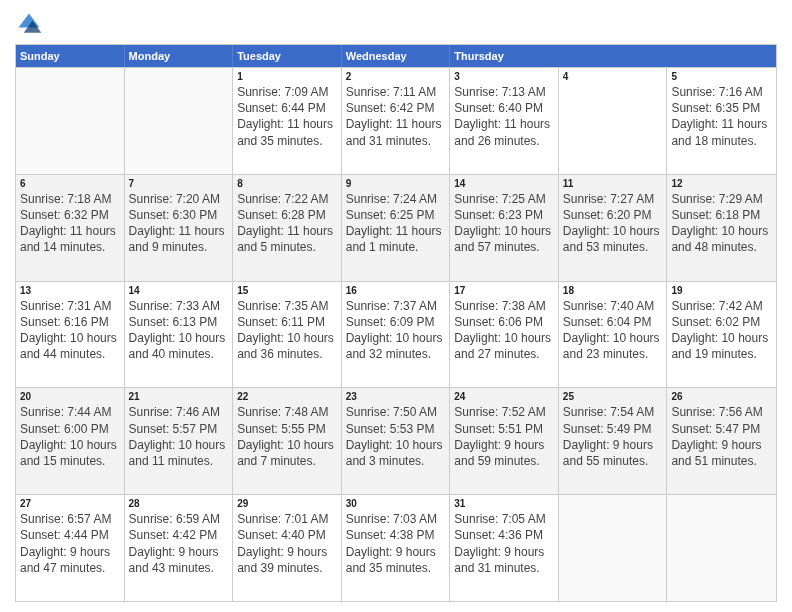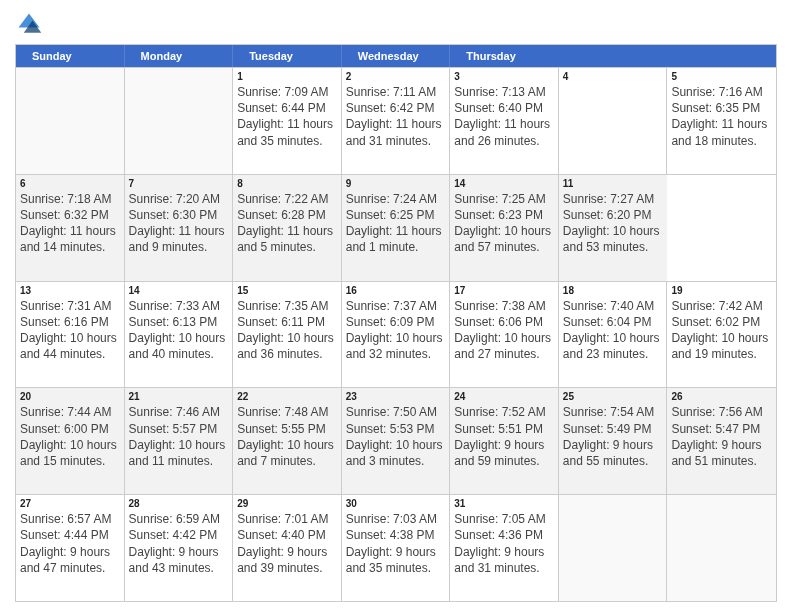"Sunday" .cal-header-cell { padding: 5px 16px -> 5px 4px }
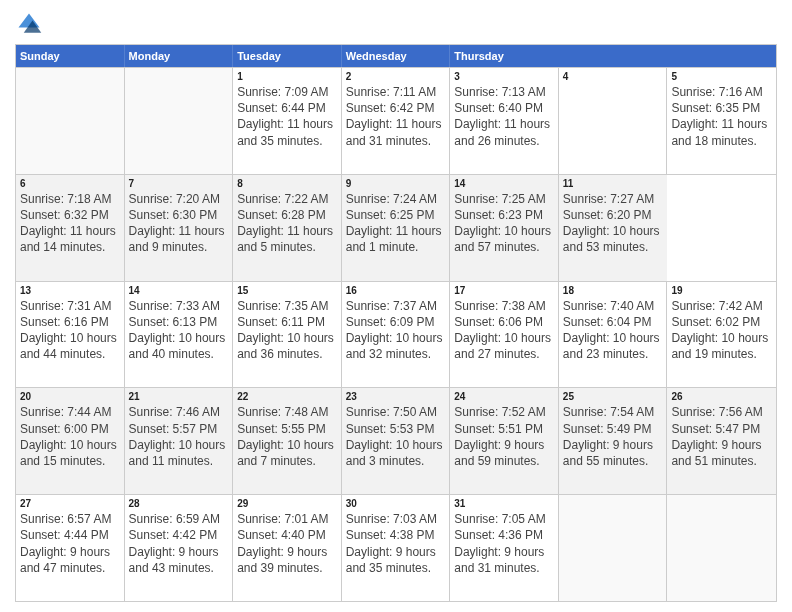"12" div.cal-cell { html: none -> <div> <div>12</div> <div>Sunrise: 7:29 AM Sunset: 6:18 PM Daylight: 10 hours and 48 minutes.</div> </div> }
